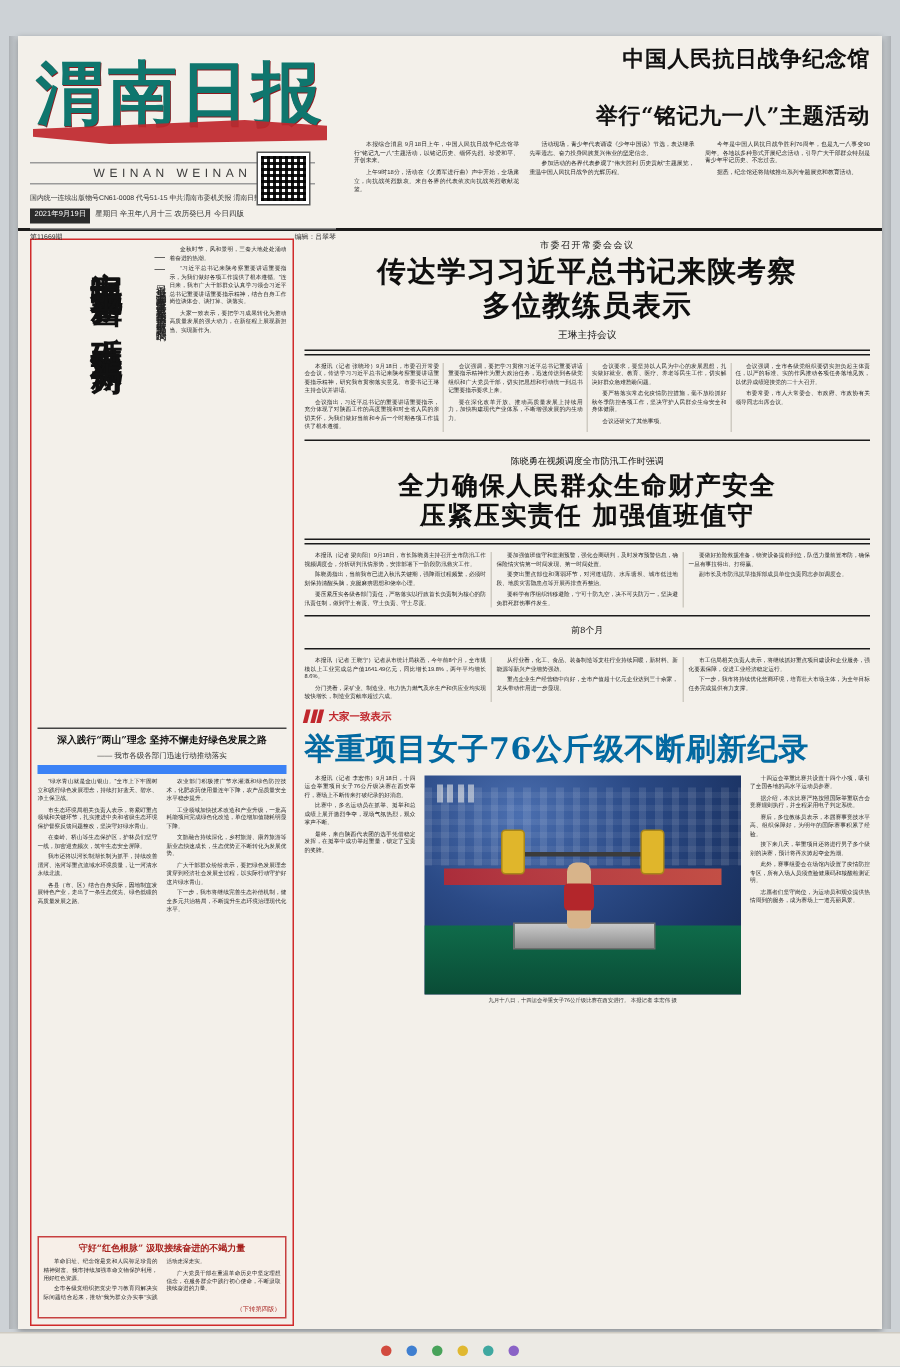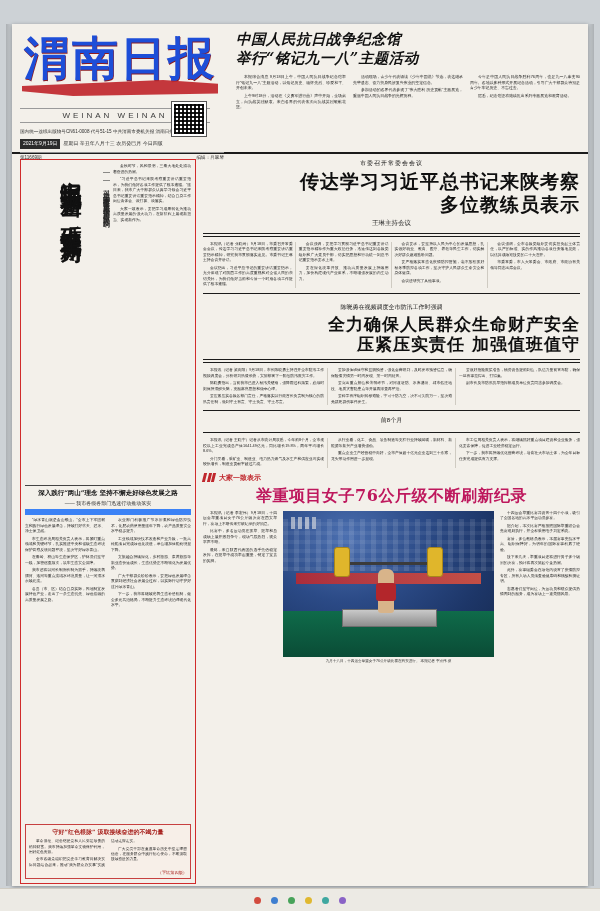"渭南日报" .mast-title { color: #1d4ed8 -> #0f766e; font-family: Liberation Mono, monospace -> Liberation Sans, sans-serif }
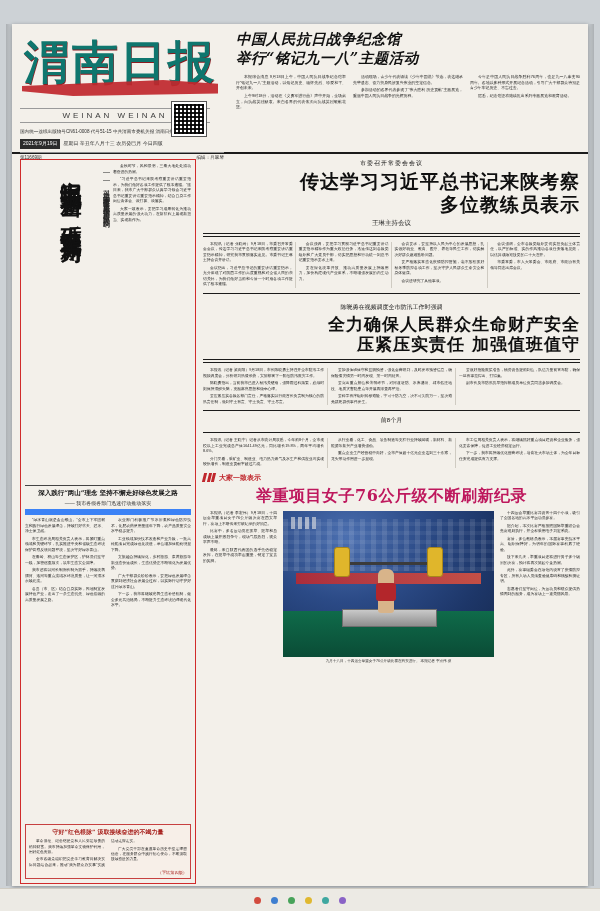"中国人民抗日战争纪念馆" .lead-head { font-style: italic -> none; text-align: left -> right }
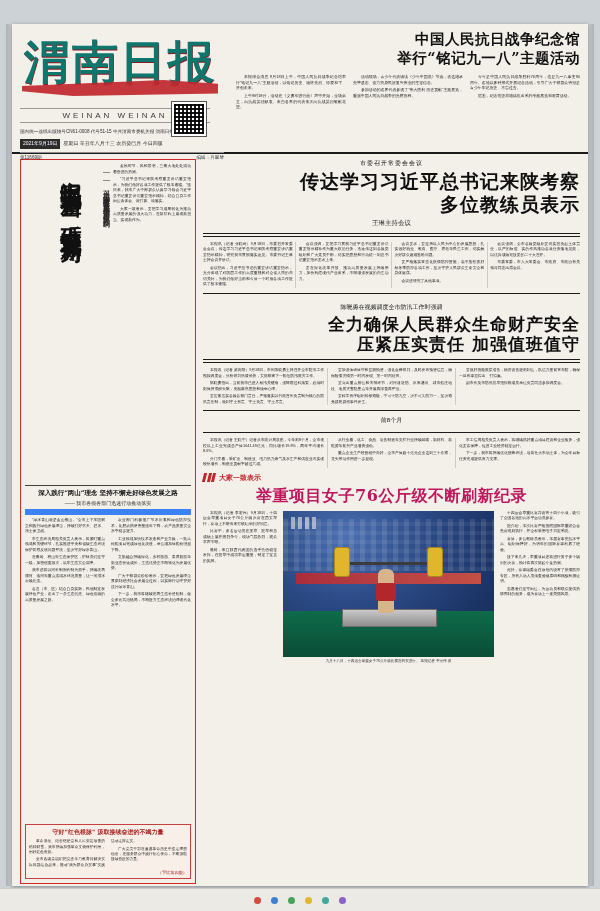"举行“铭记九一八”主题活动" .lead-head .l2 { margin-top: 0 -> 19px }
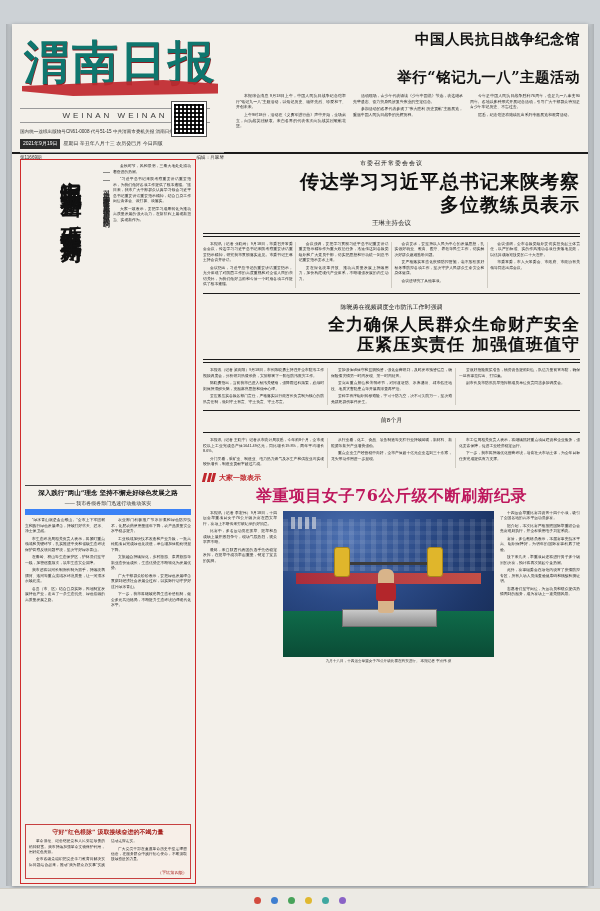"传达学习习近平总书记来陕考察" .big-head { text-align: right -> center }
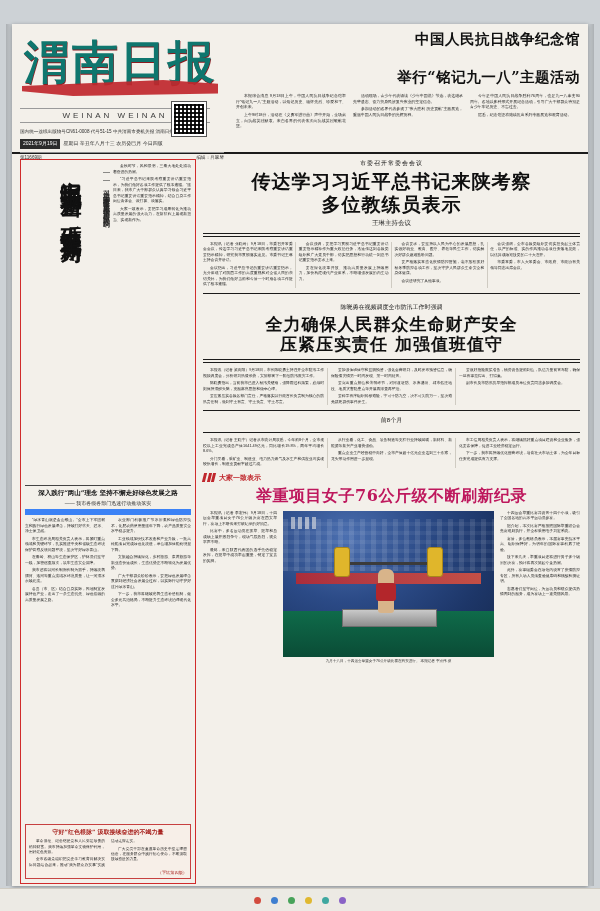"举重项目女子76公斤级不断刷新纪录" .sport-head { color: #be185d -> #0369a1; font-size: 16px -> 20px; text-align: center -> none }
